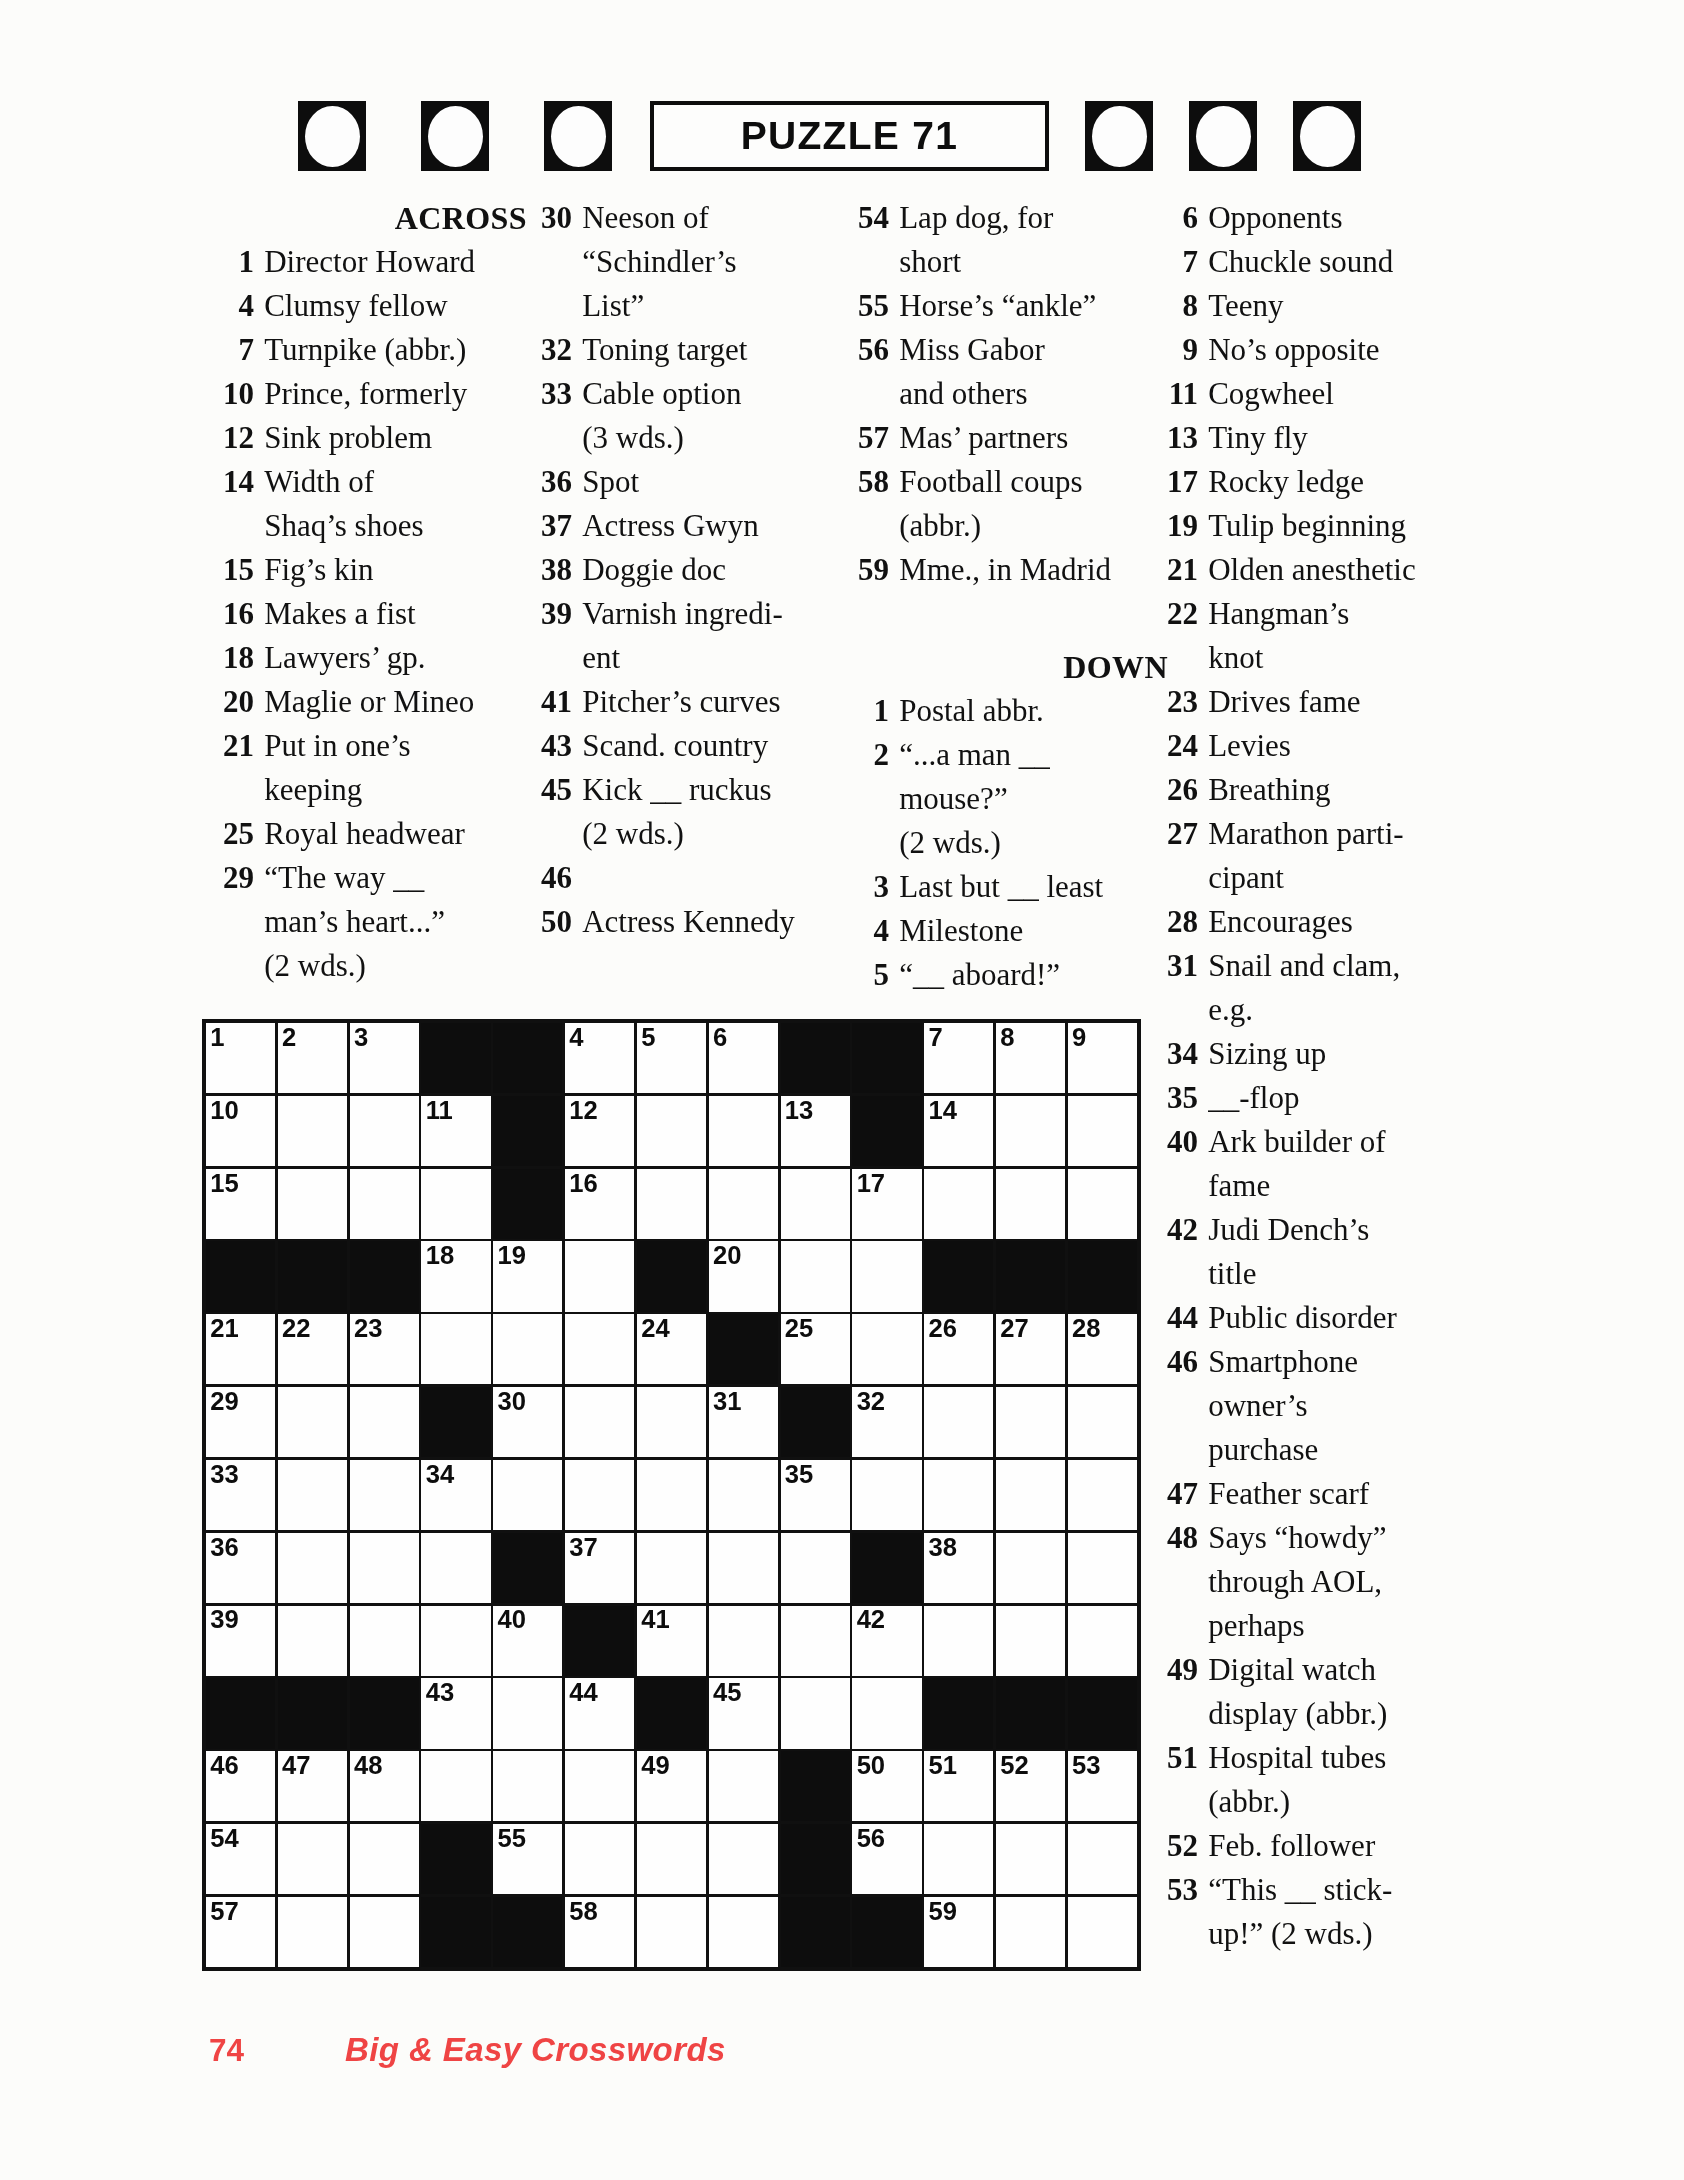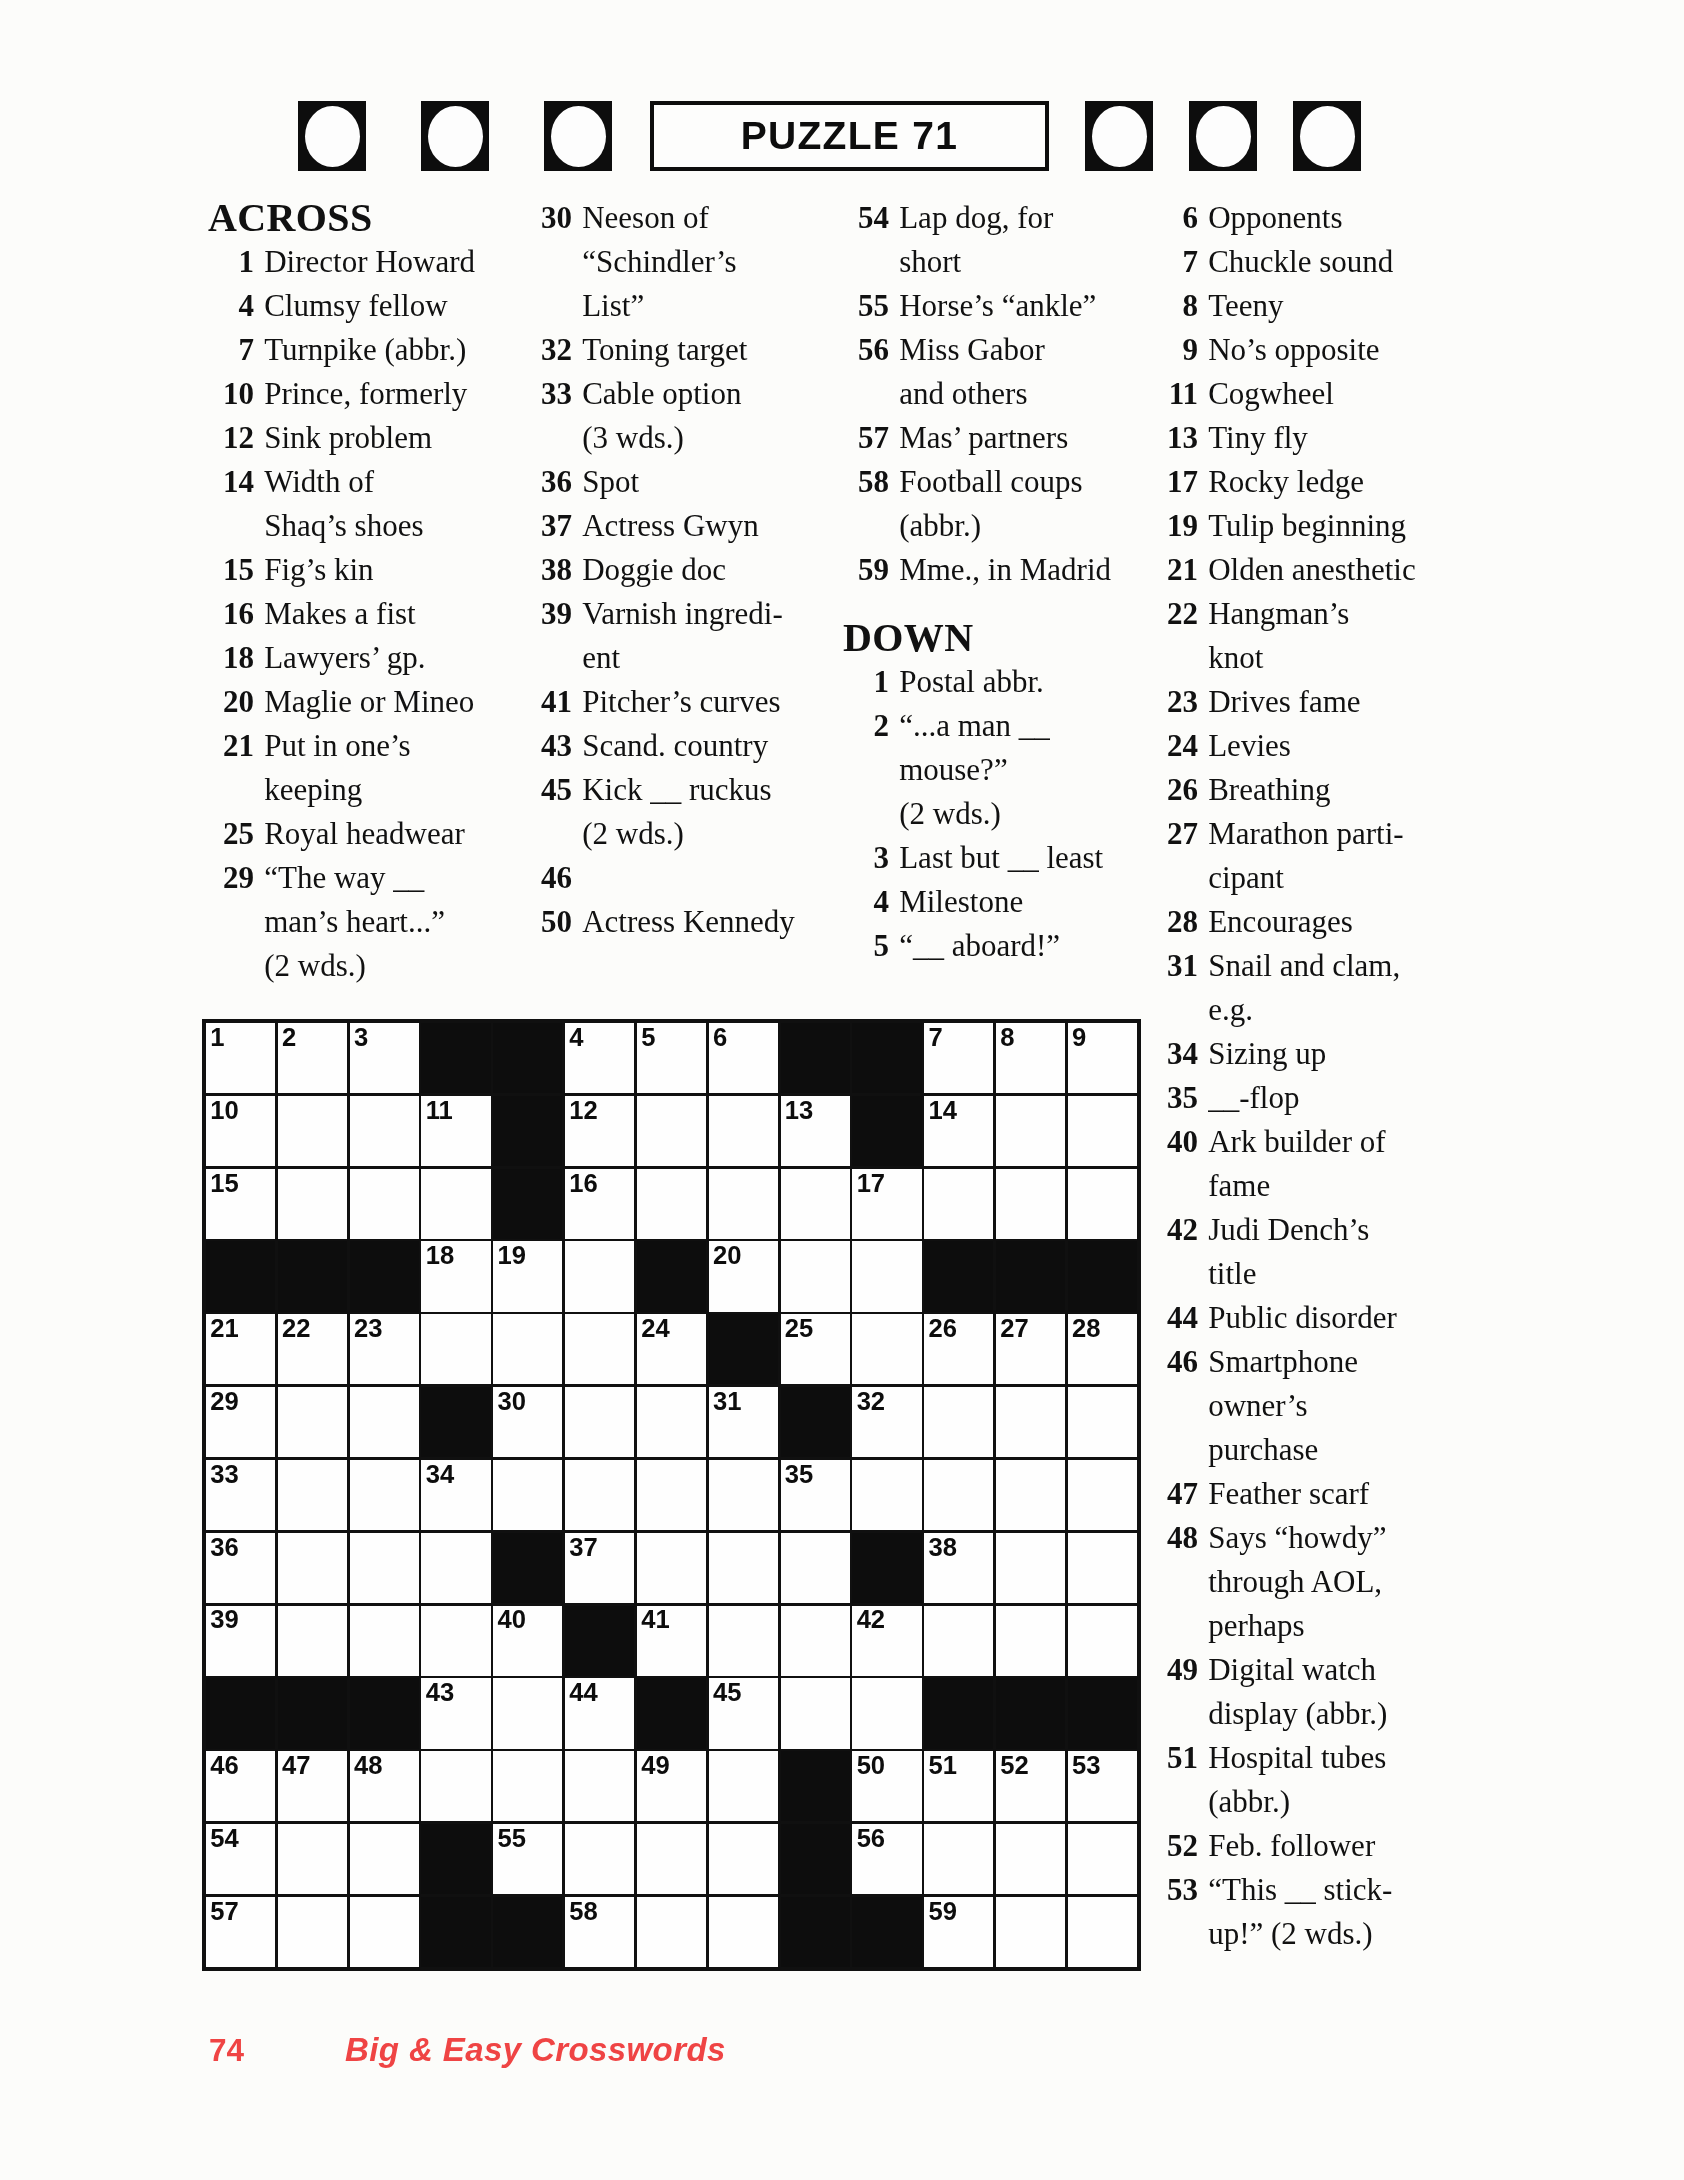"ACROSS" .clue-heading { font-size: 40px -> 32px; text-align: none -> right }
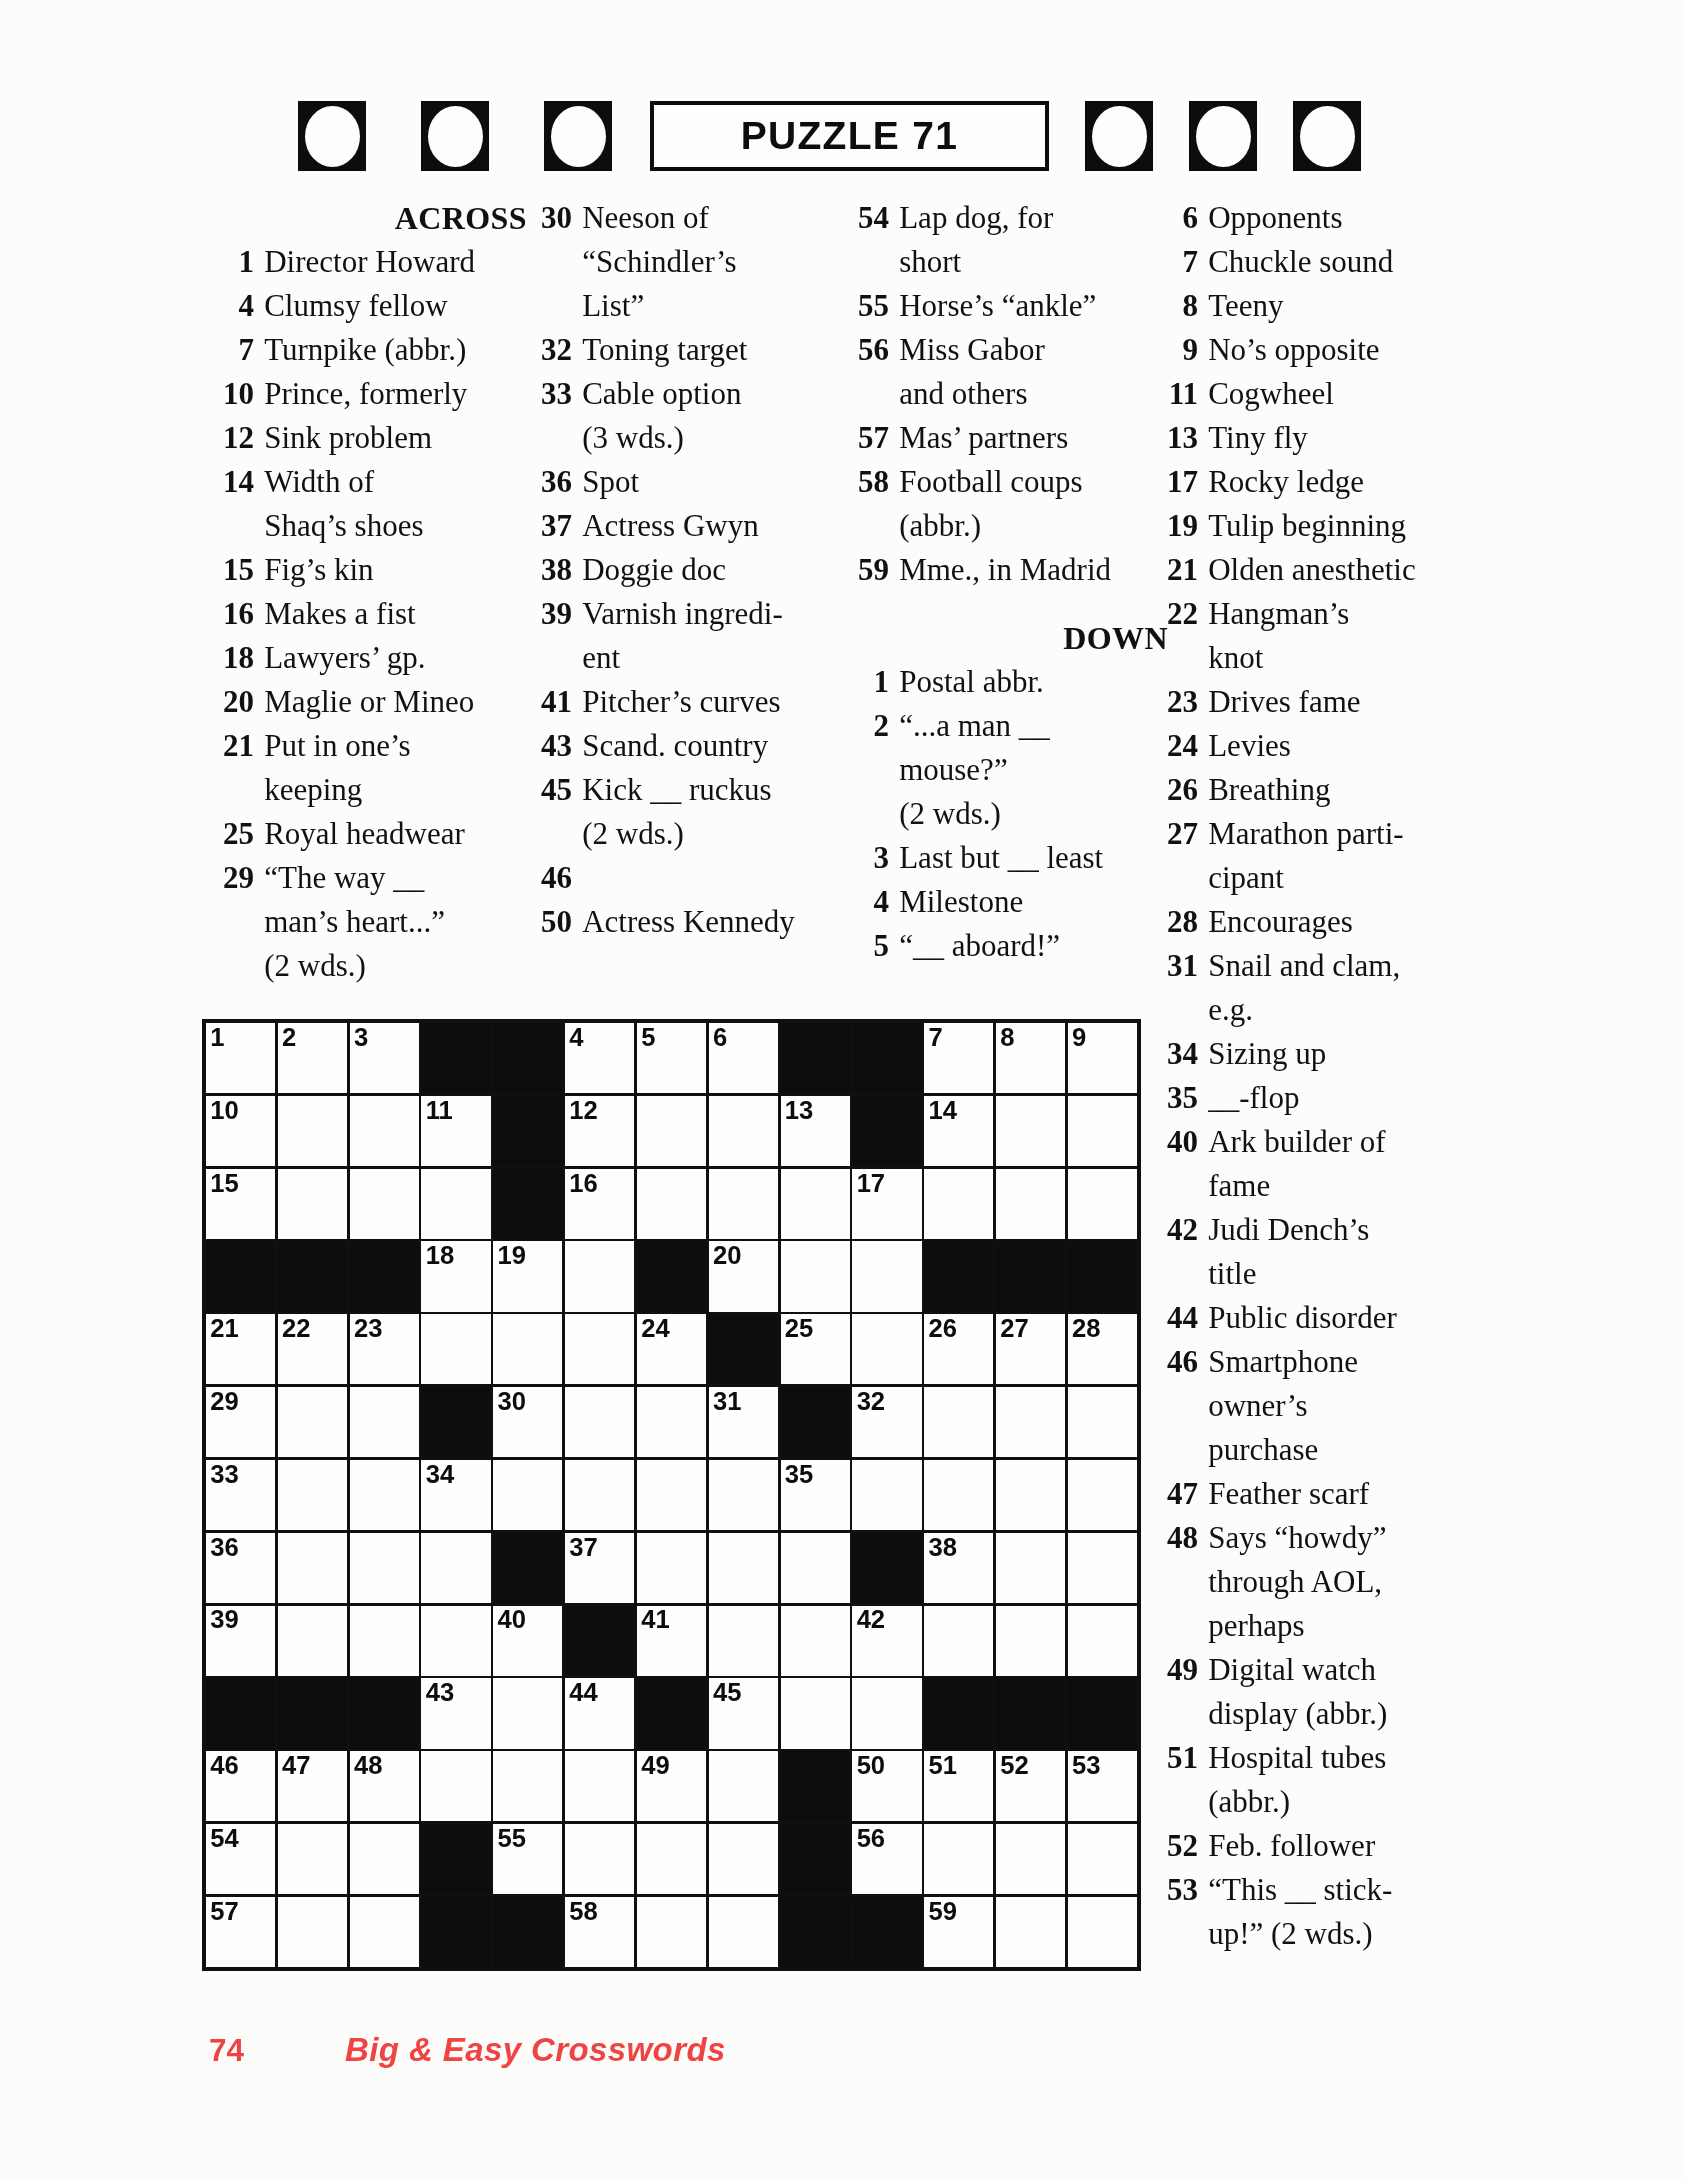"DOWN" .clue-heading.gap { margin-top: 24px -> 53px }
